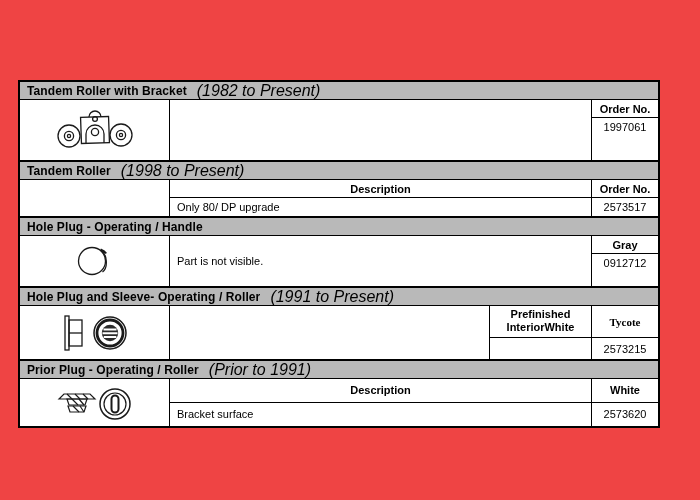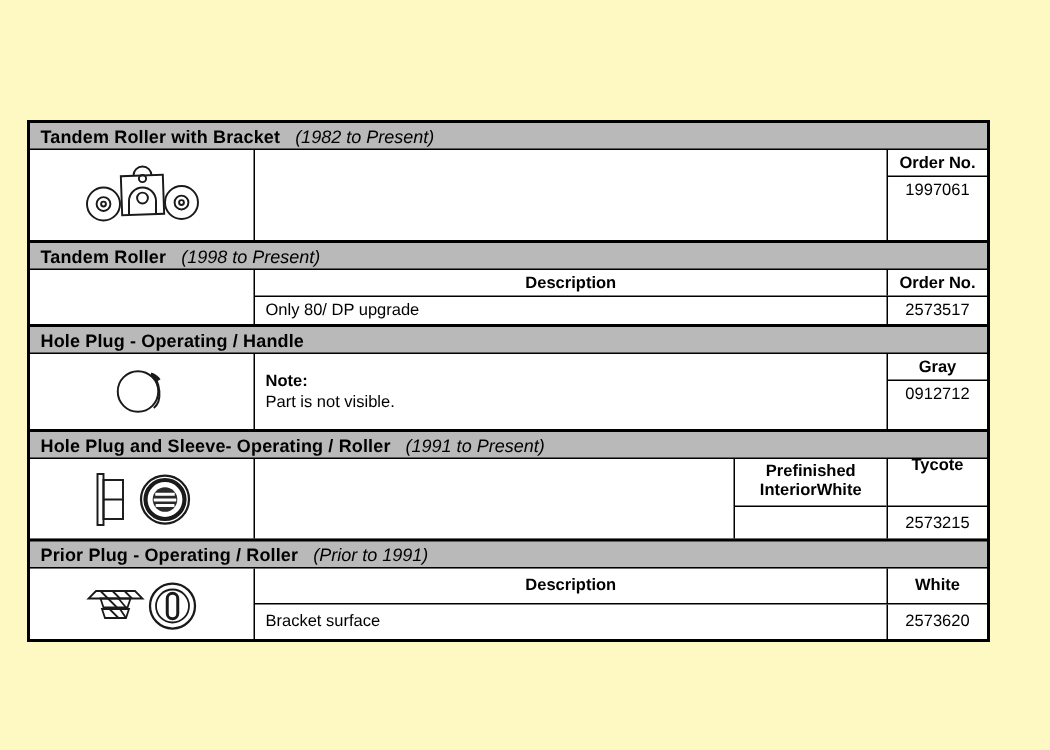"Tandem Roller with Bracket" .page { background: #fef9c3 -> #ef4444 }
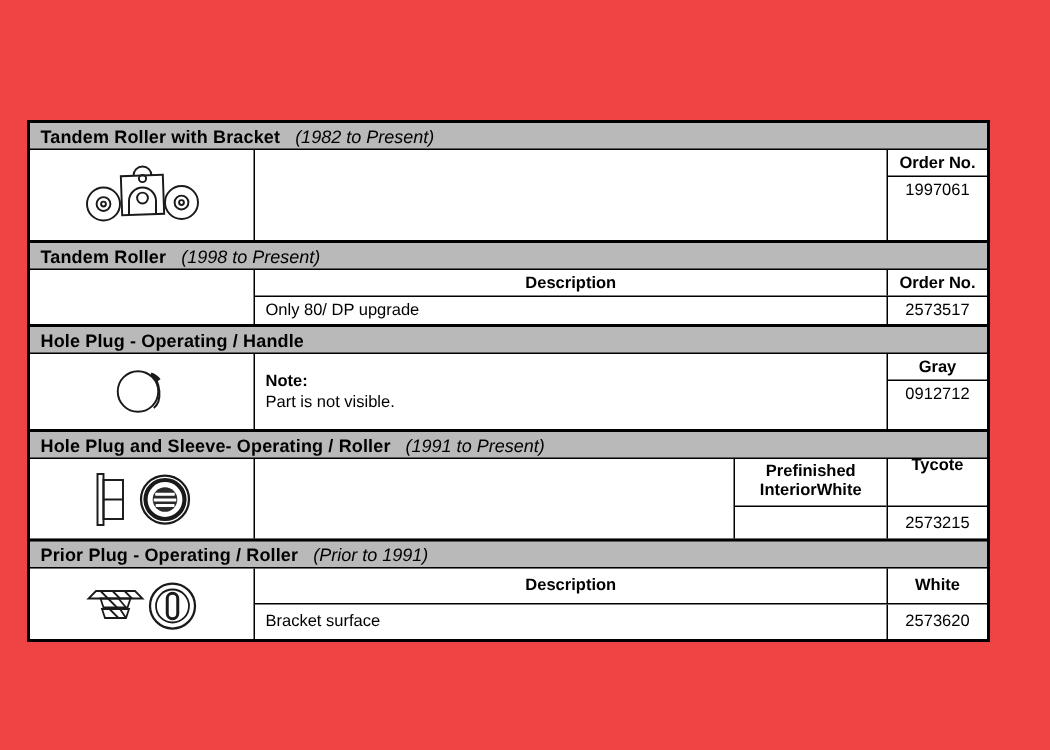"(1982 to Present)" .sec-date { font-size: 12px -> 16px }
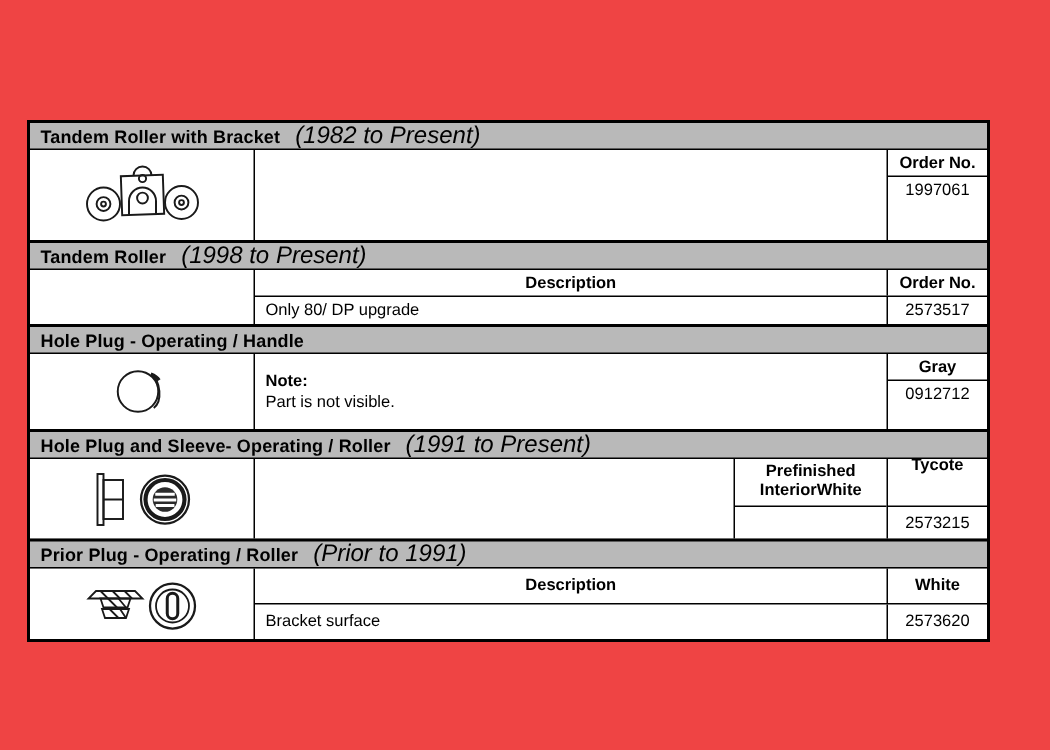"Note:" span.note-label { html: <span>Note:</span> -> none }
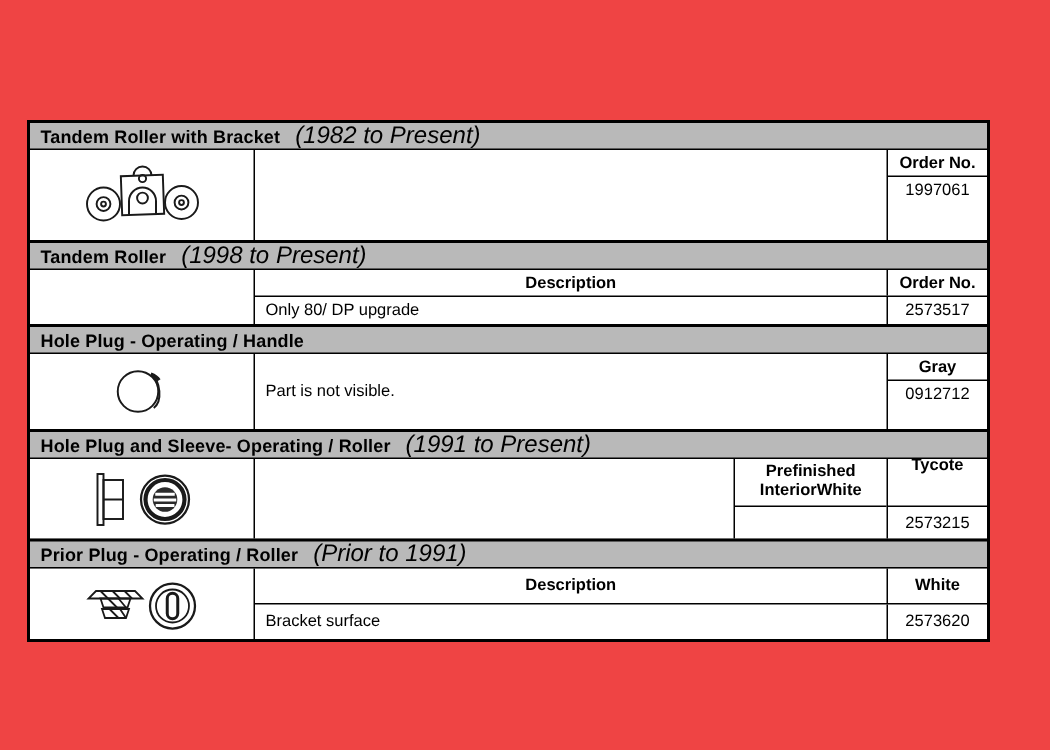"Tycote" .col-head.tall.bottom { font-family: none -> Liberation Serif, serif; padding-bottom: 20px -> 8px }
